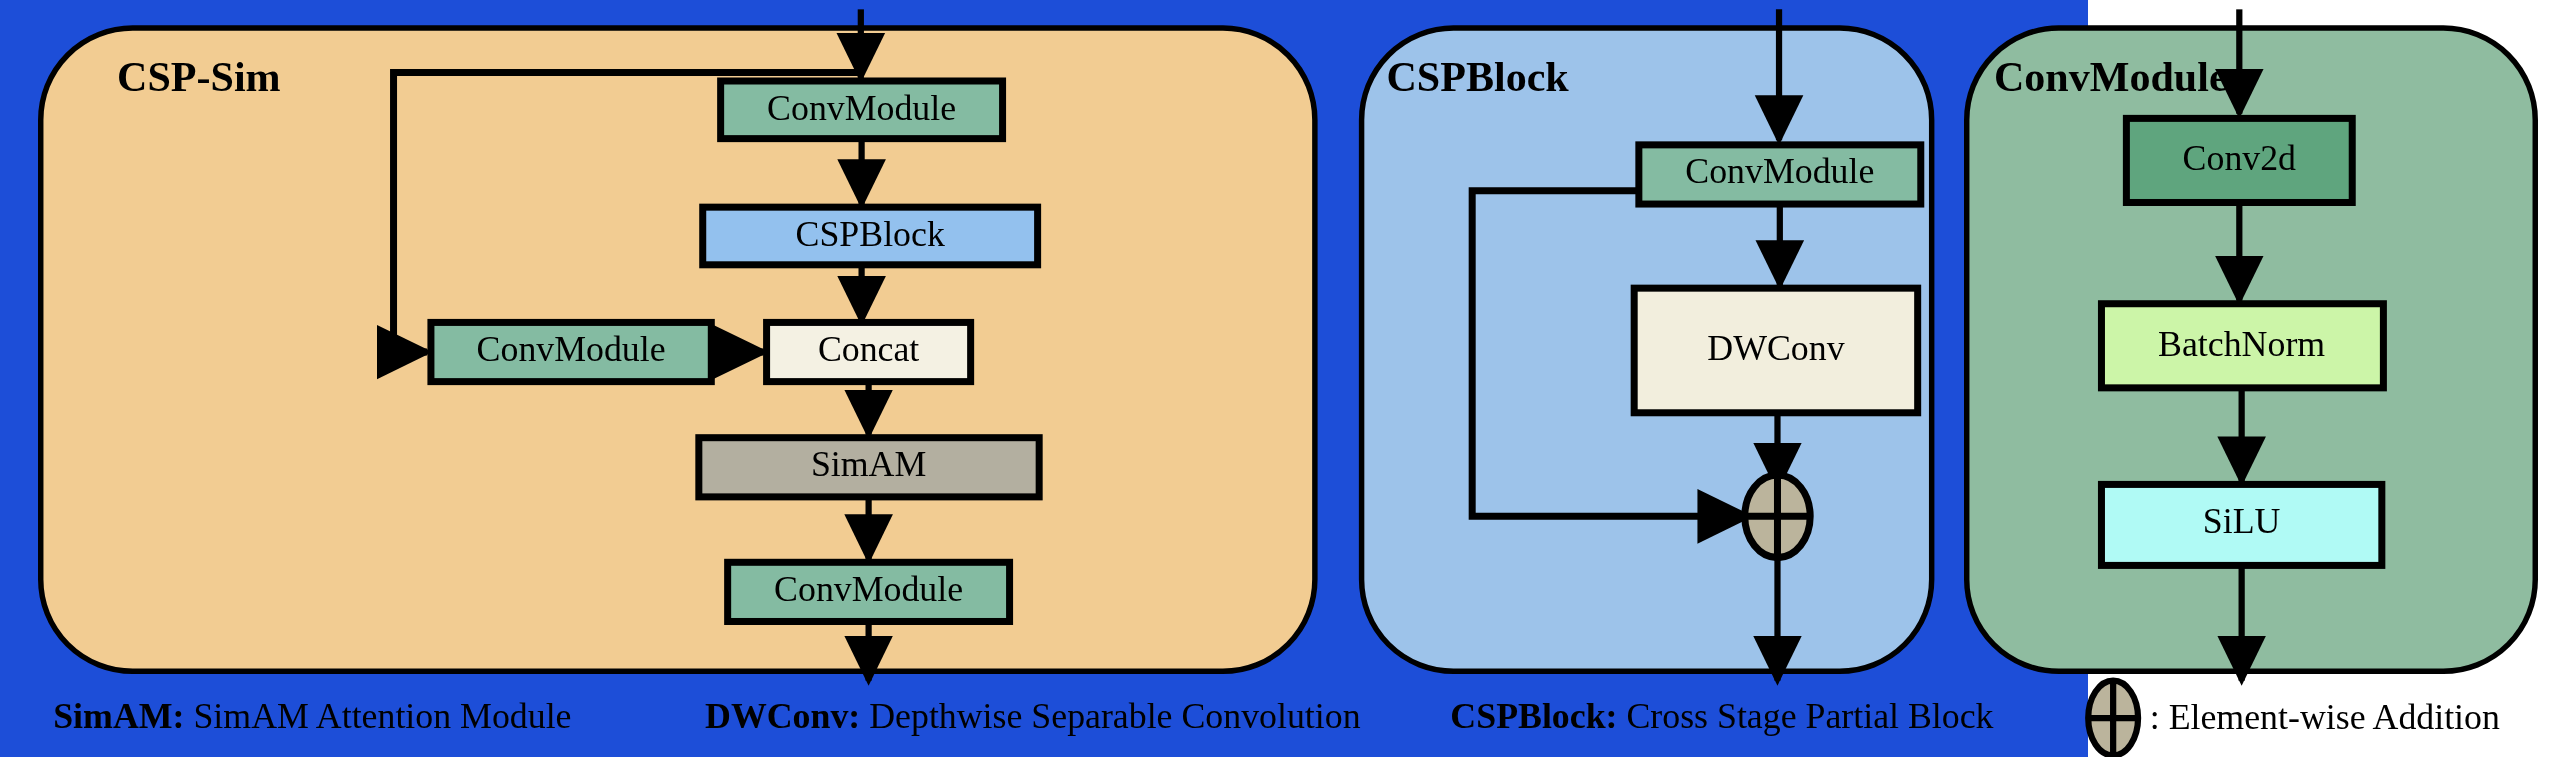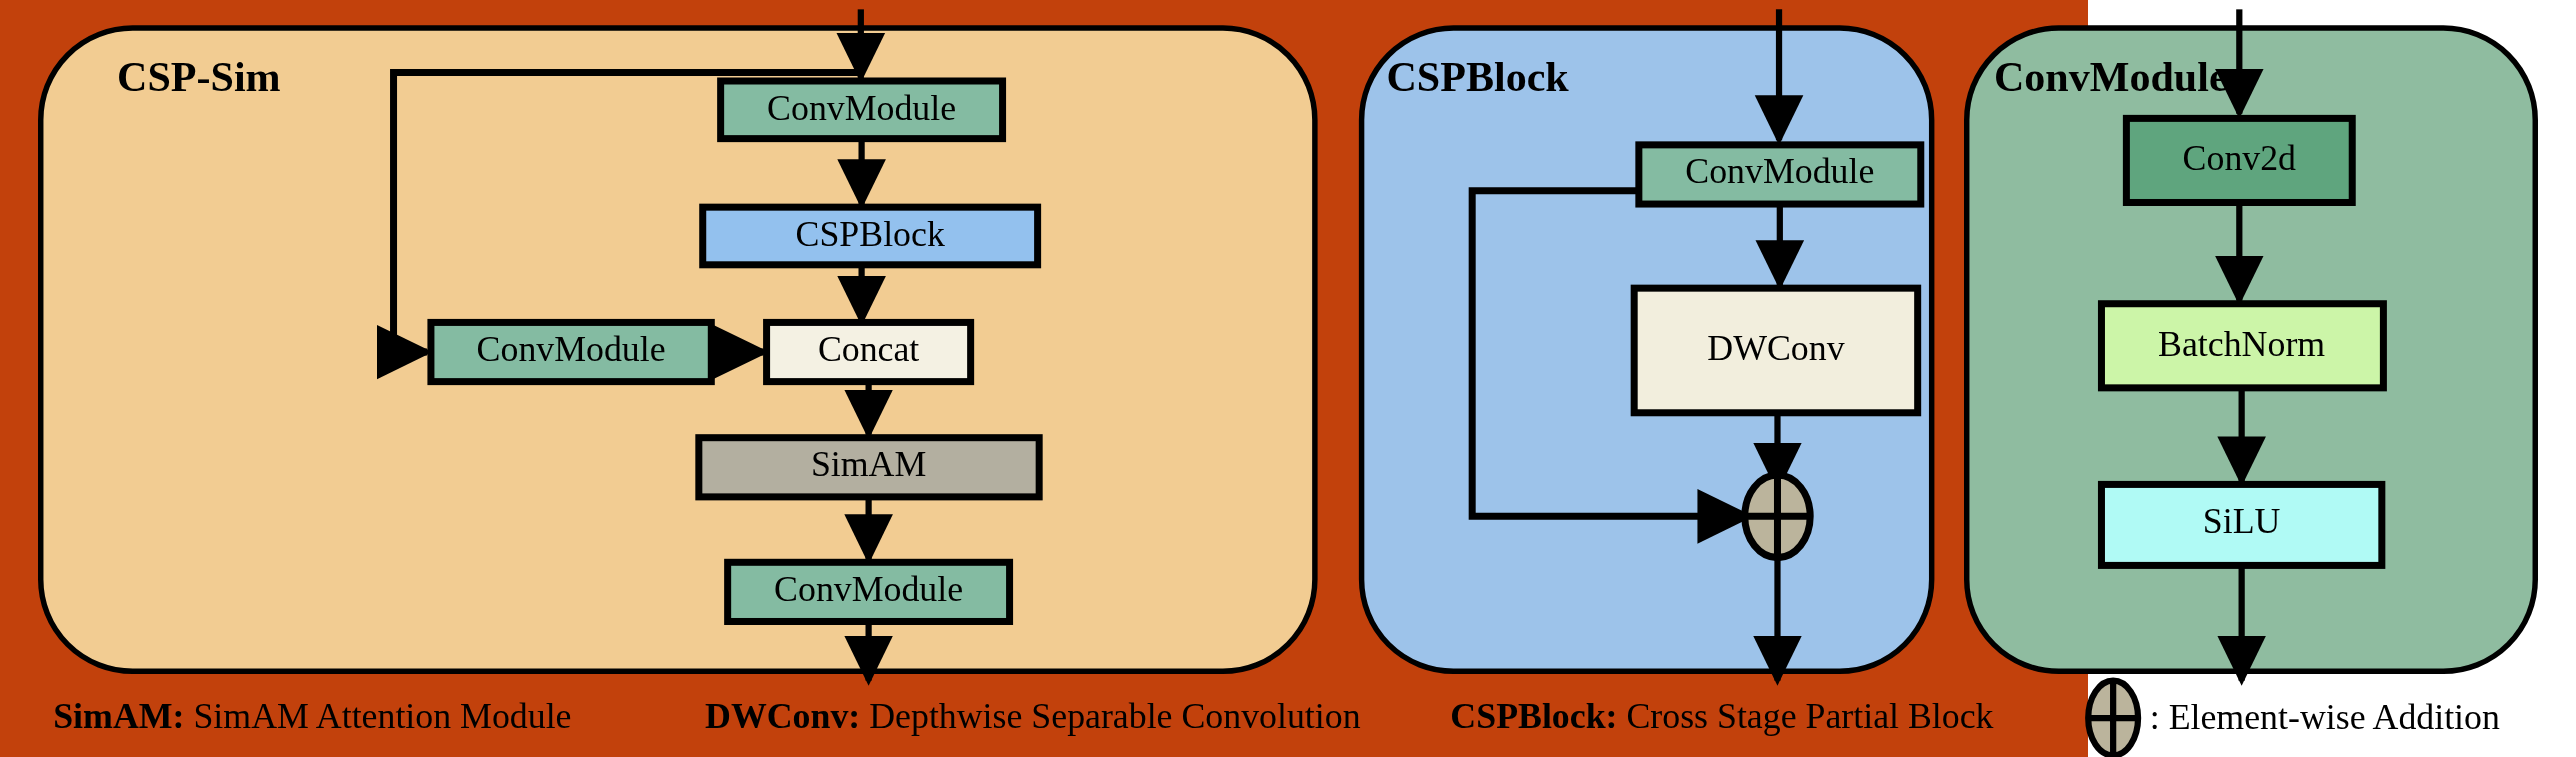"CSP-Sim" #root { background: #c2410c -> #1d4ed8 }
